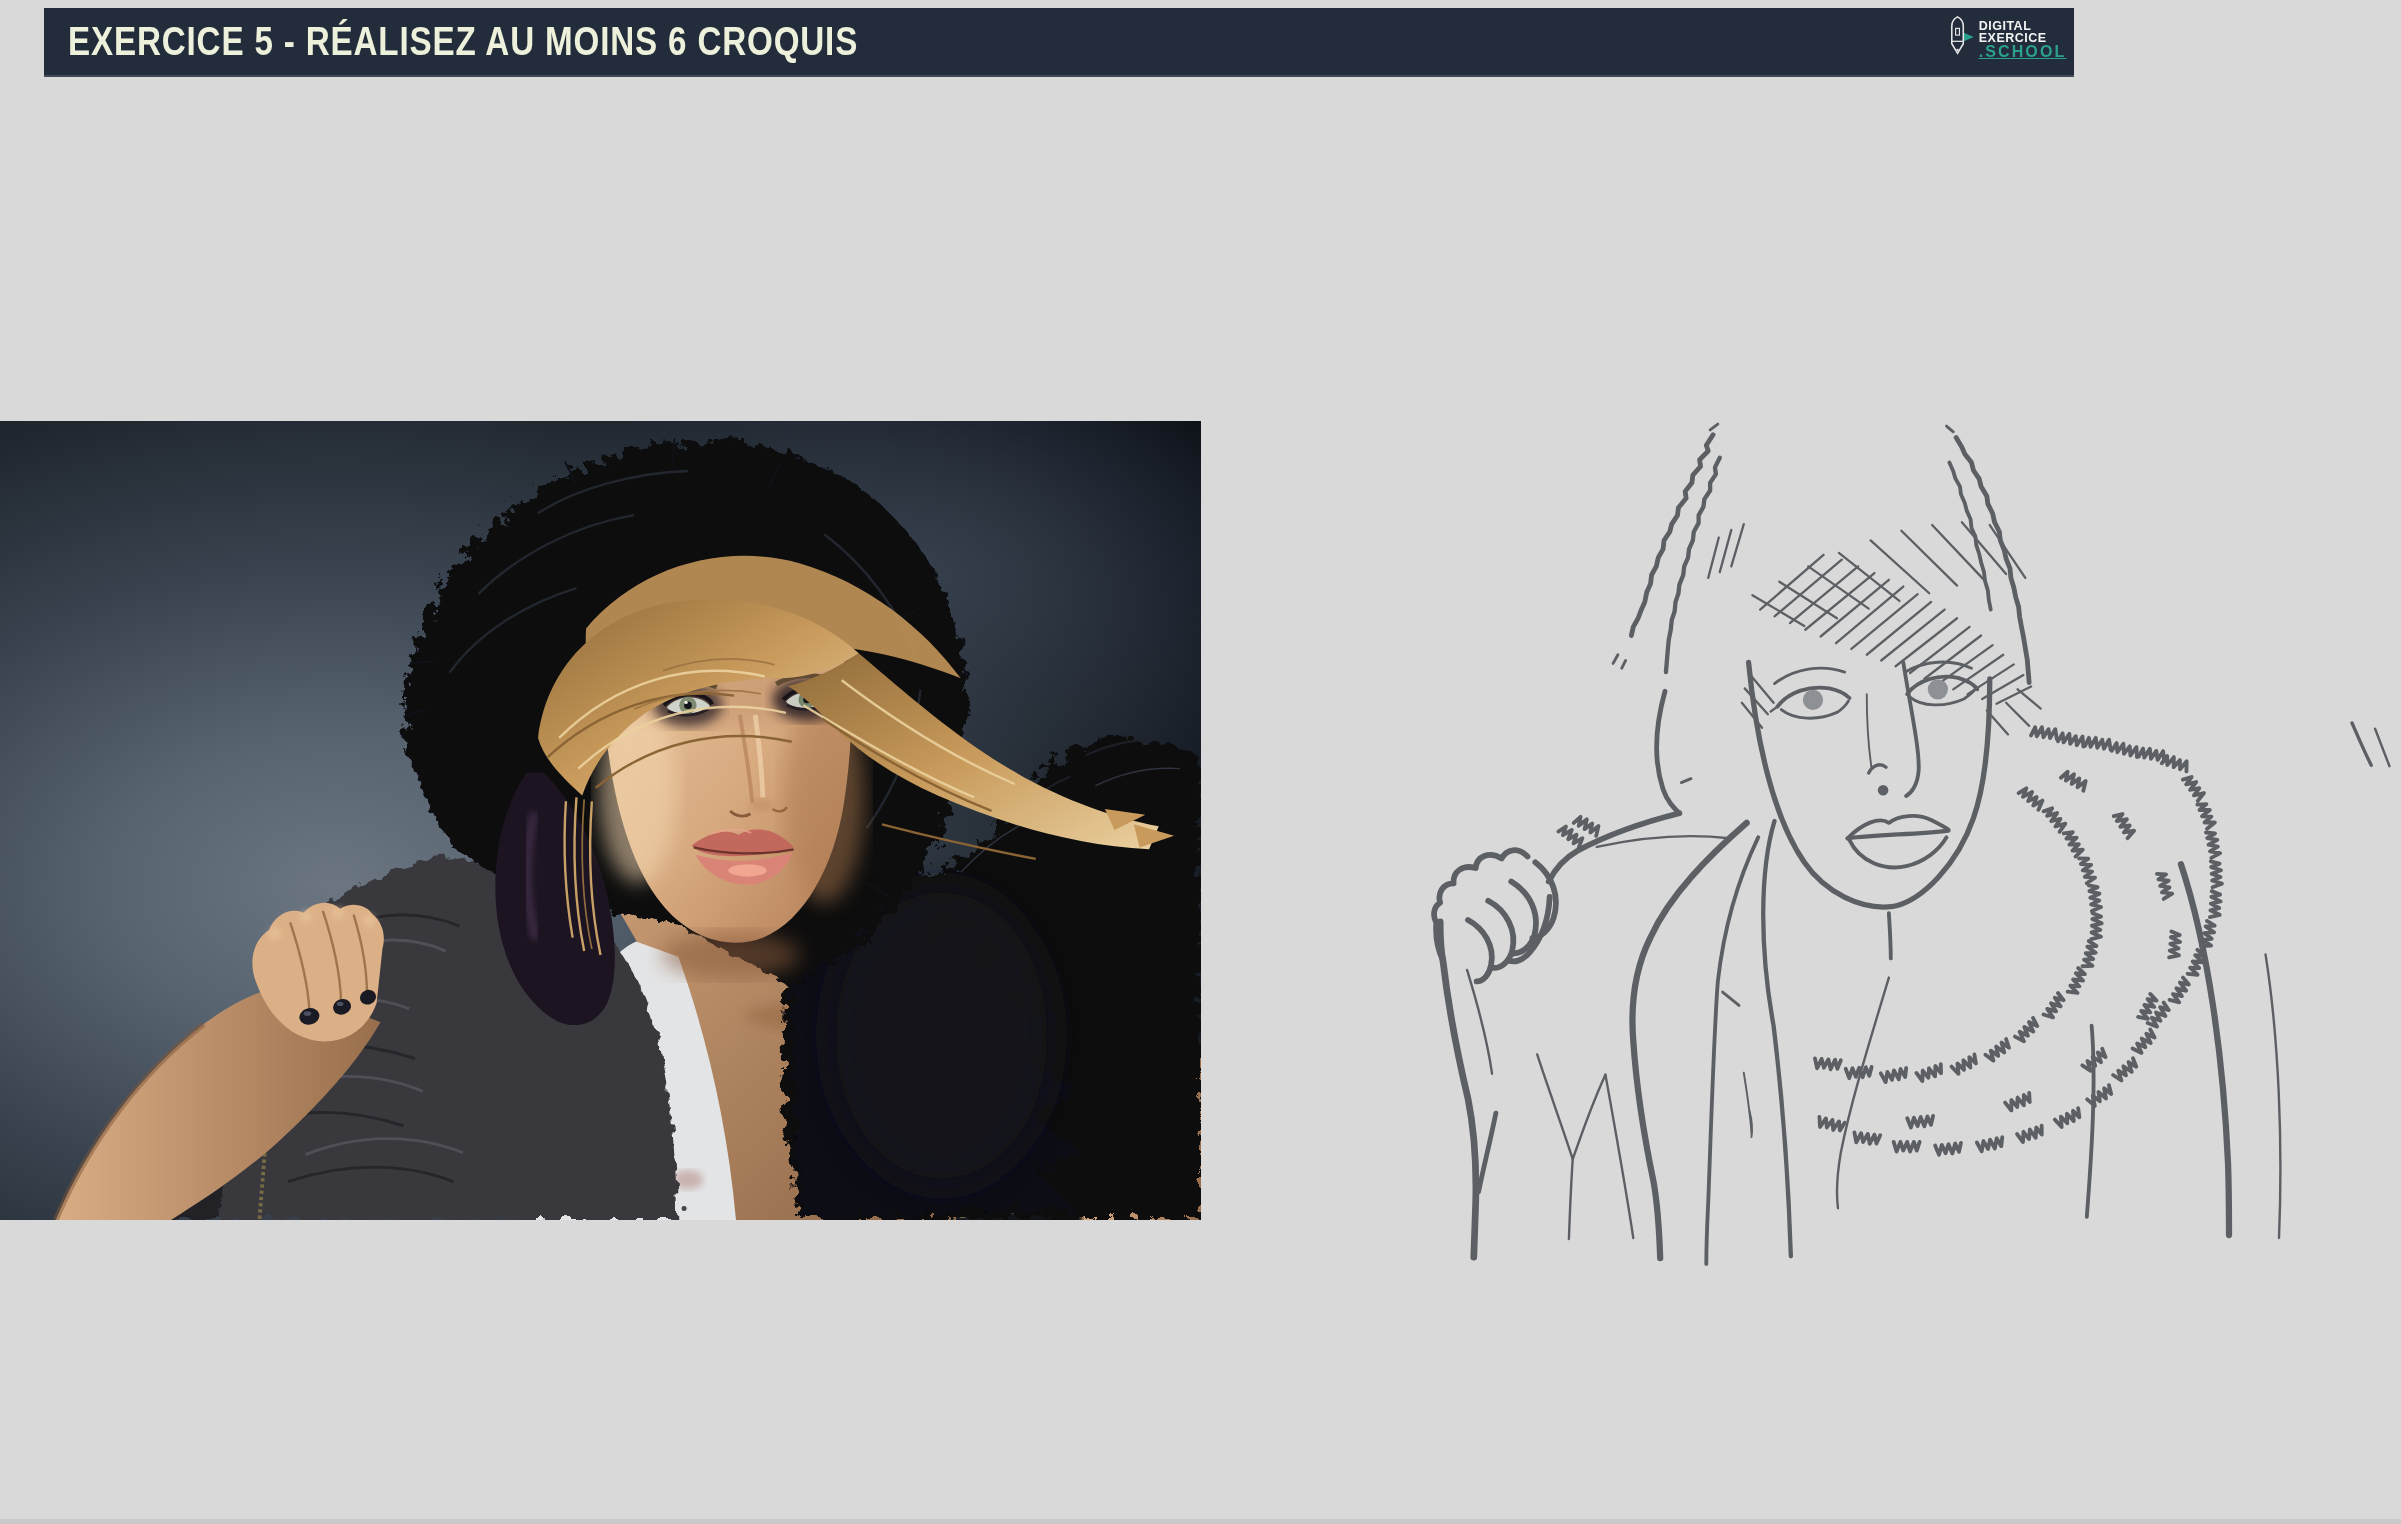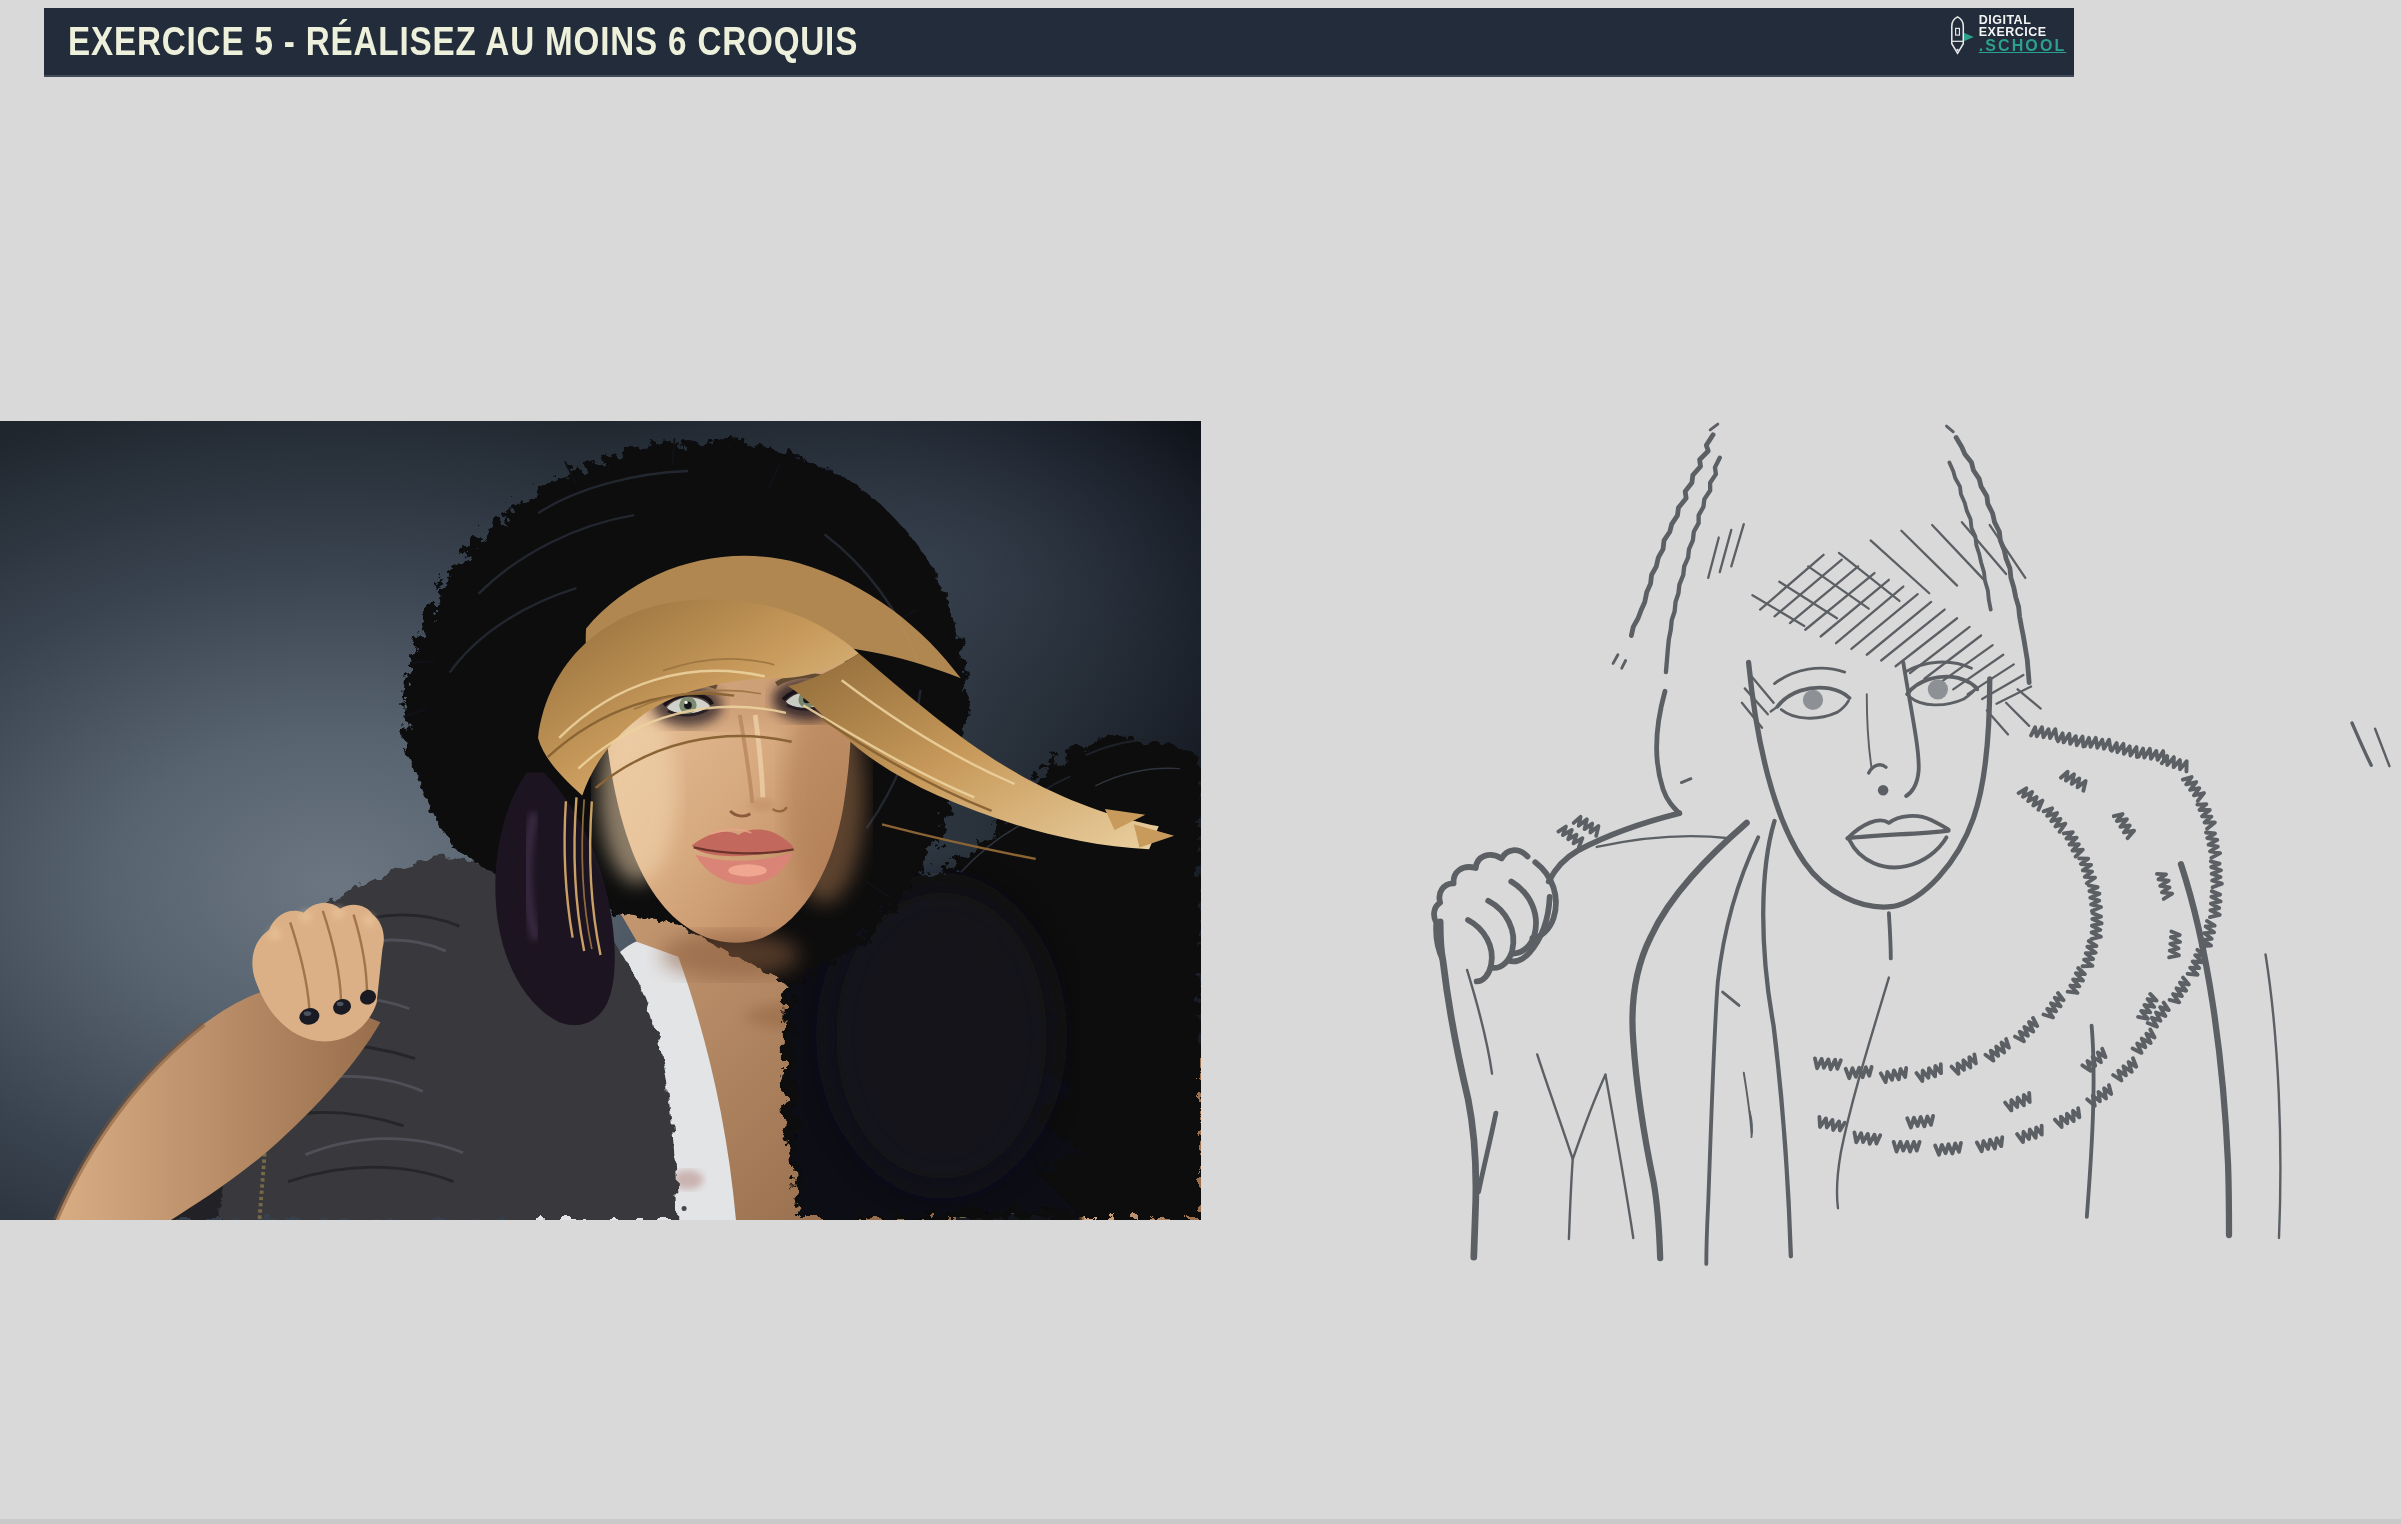"DIGITAL" .brand { align-items: flex-start -> center }
